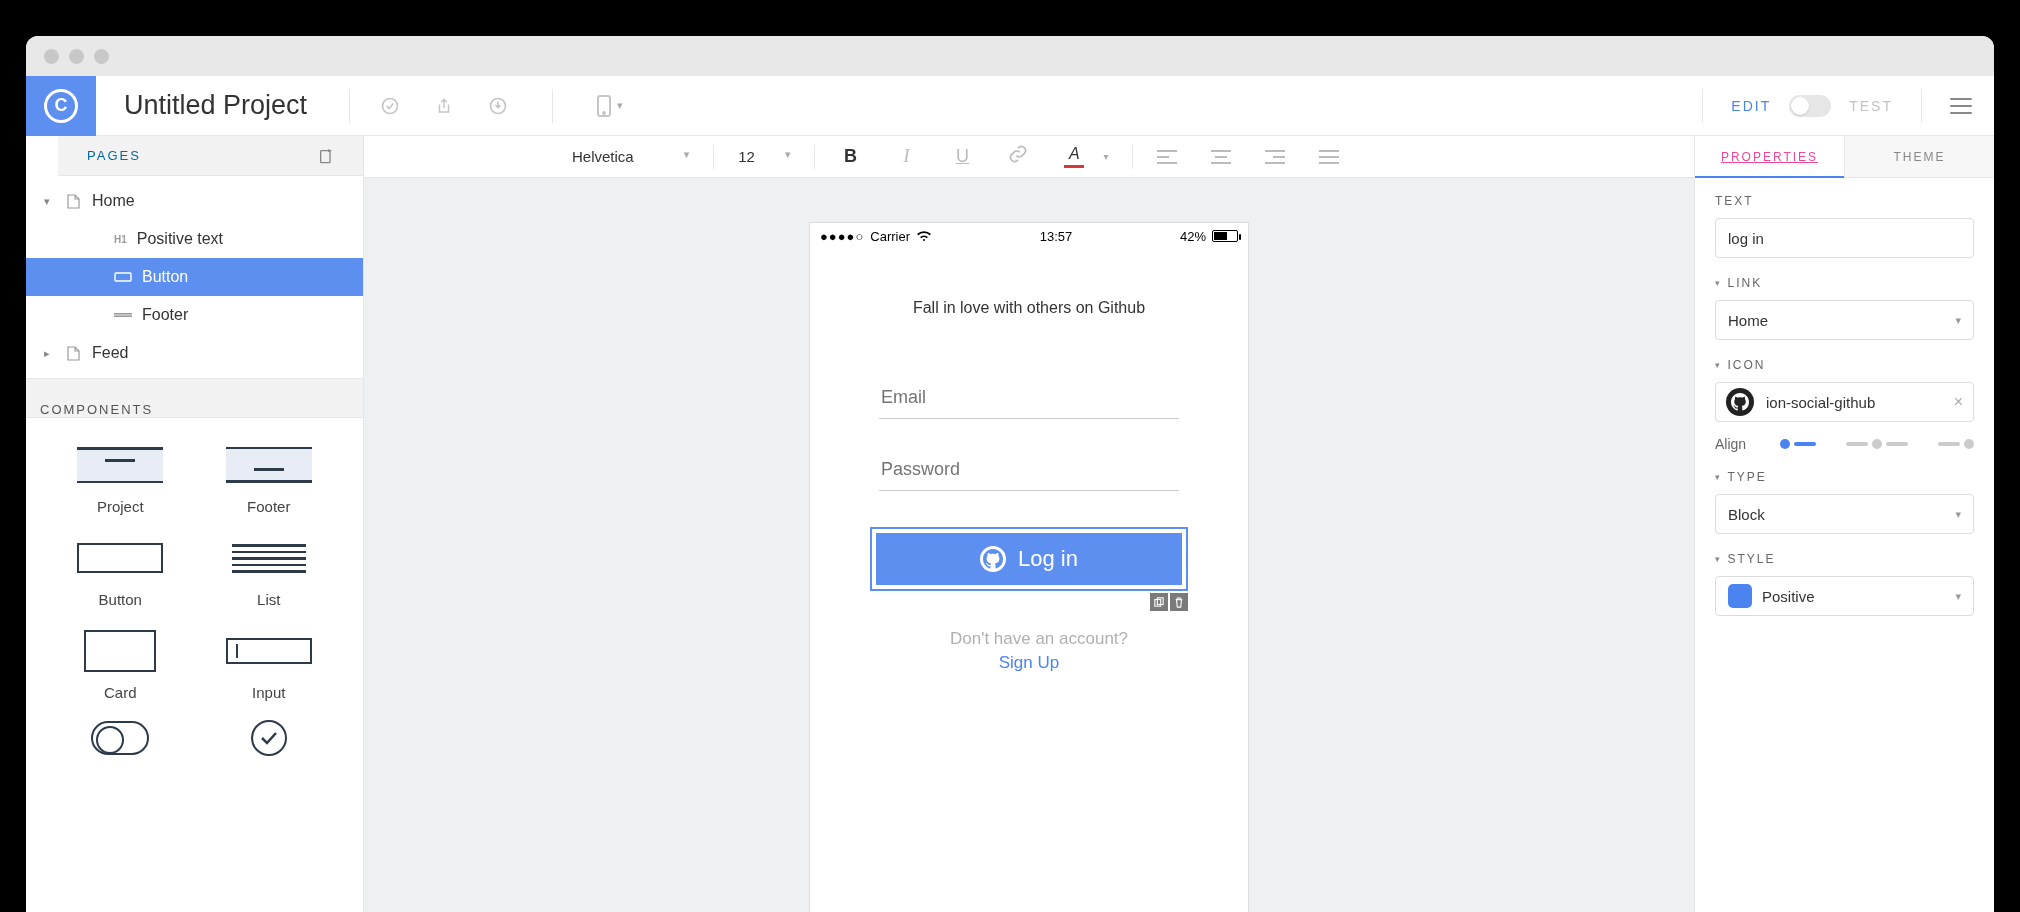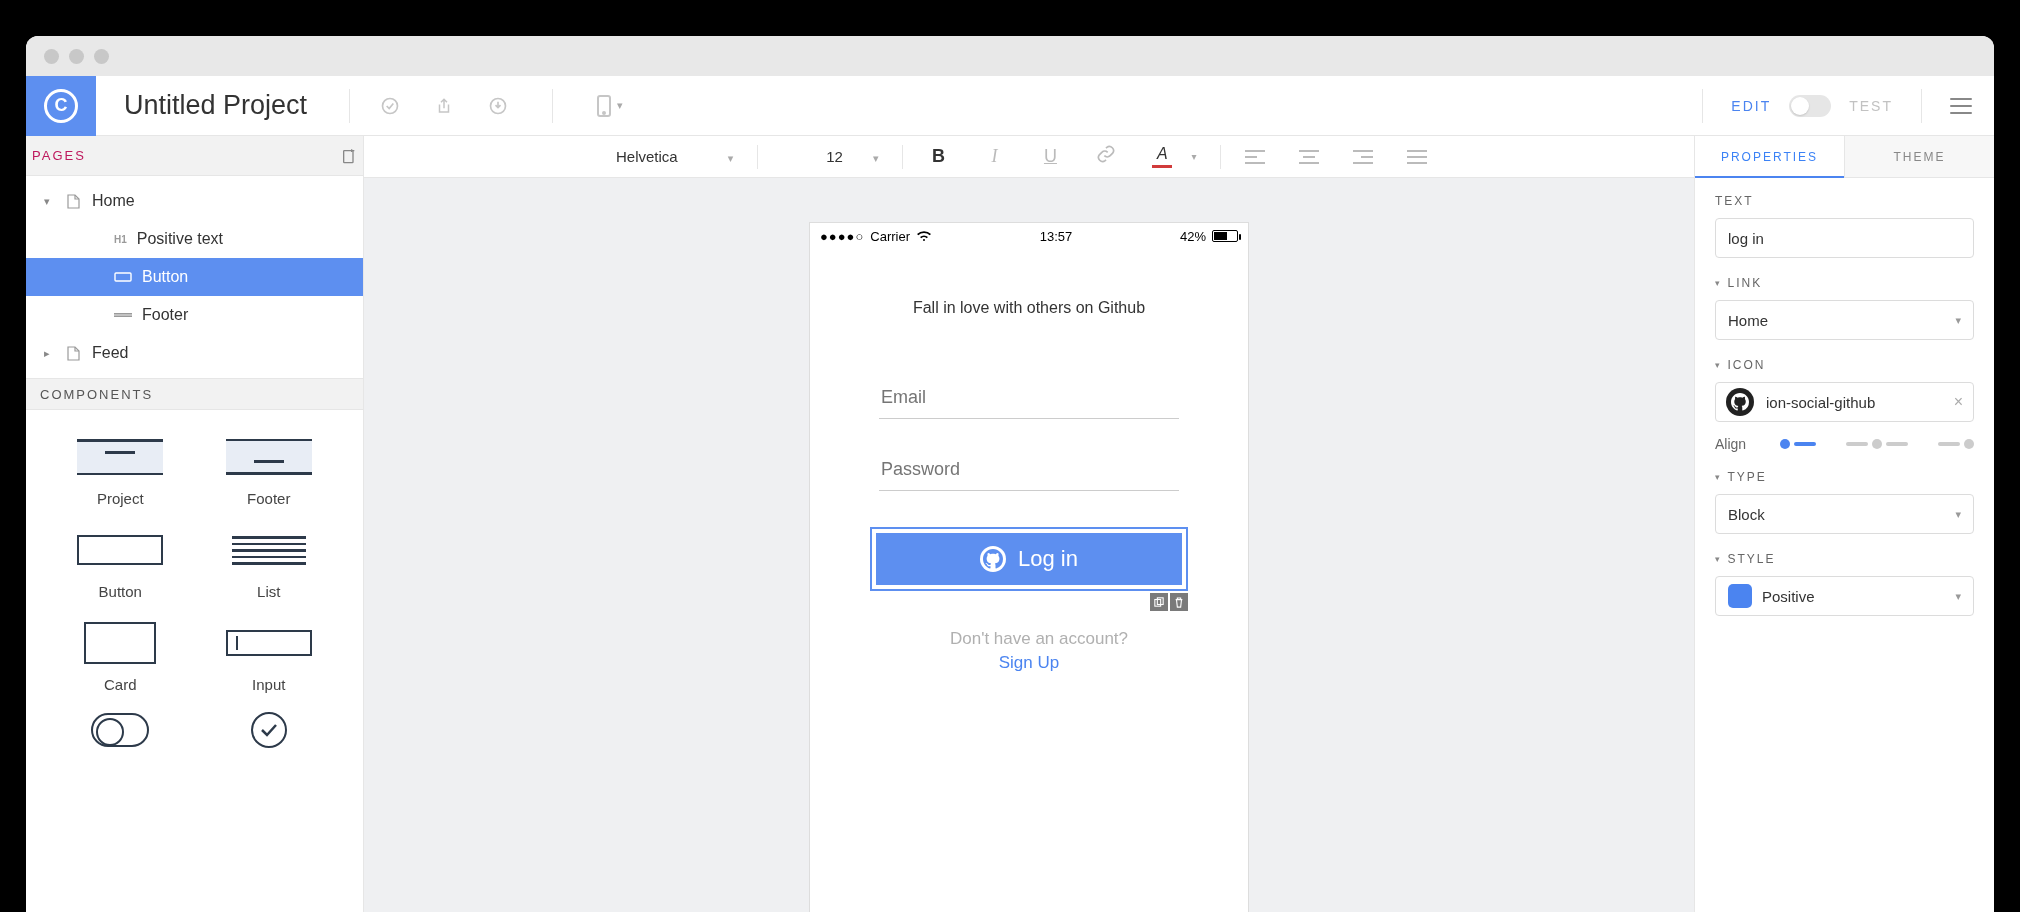"PAGES" .panel-header { color: #be185d -> #0369a1; margin-left: none -> 32px; padding: 0 6px -> 0 29px }
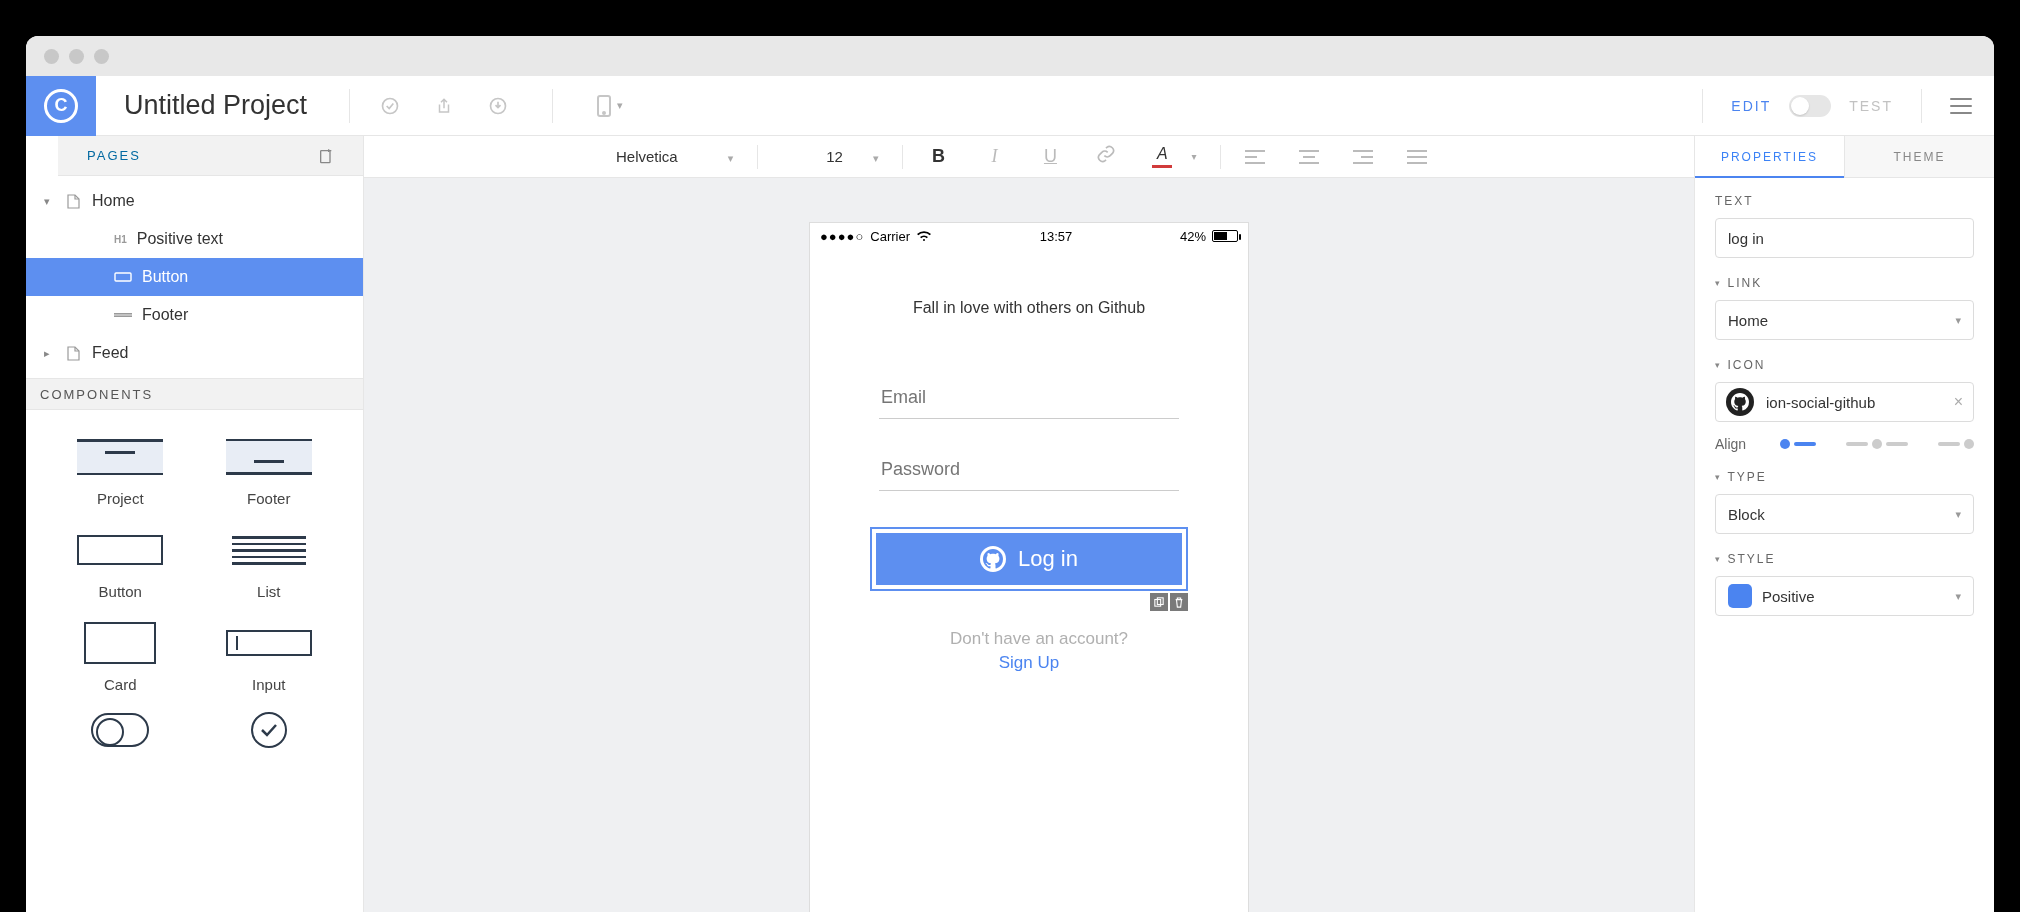"Helvetica" .dd { align-items: flex-end -> flex-start; margin-left: 44px -> none }
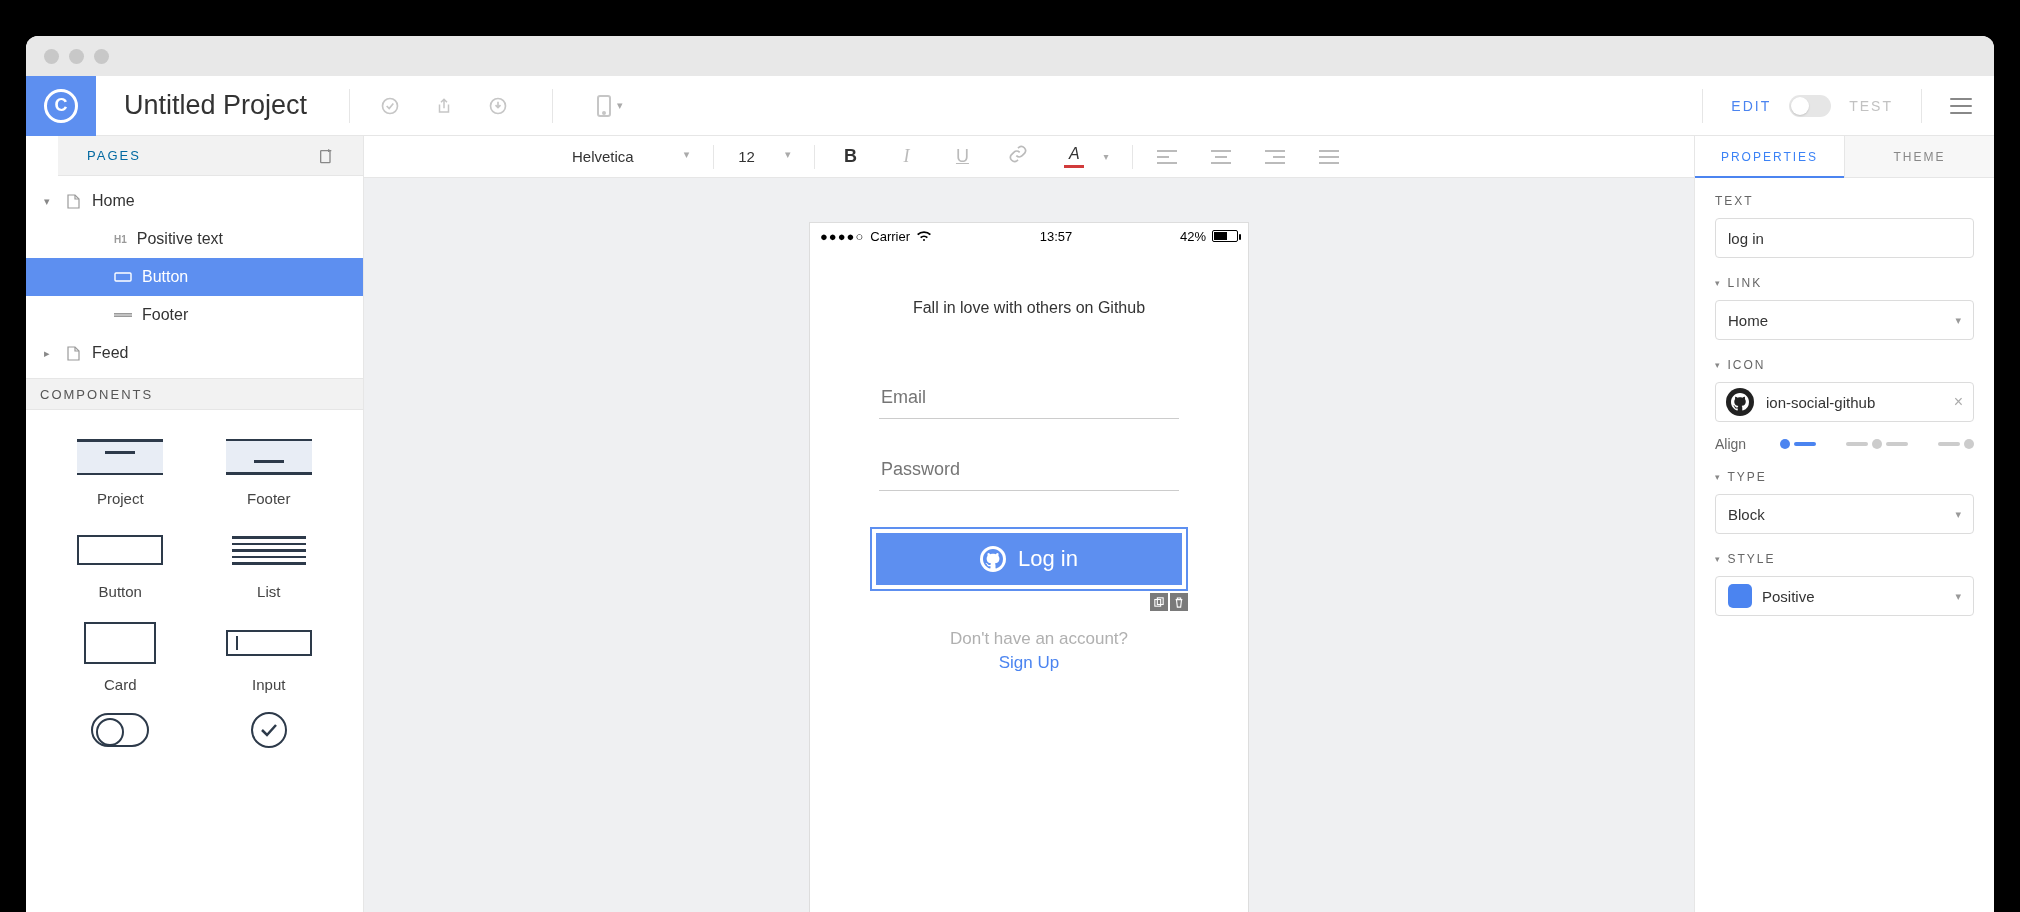"PROPERTIES" .rp-tab.active { color: #3b82f6 -> #ec4899; text-decoration: none -> underline }
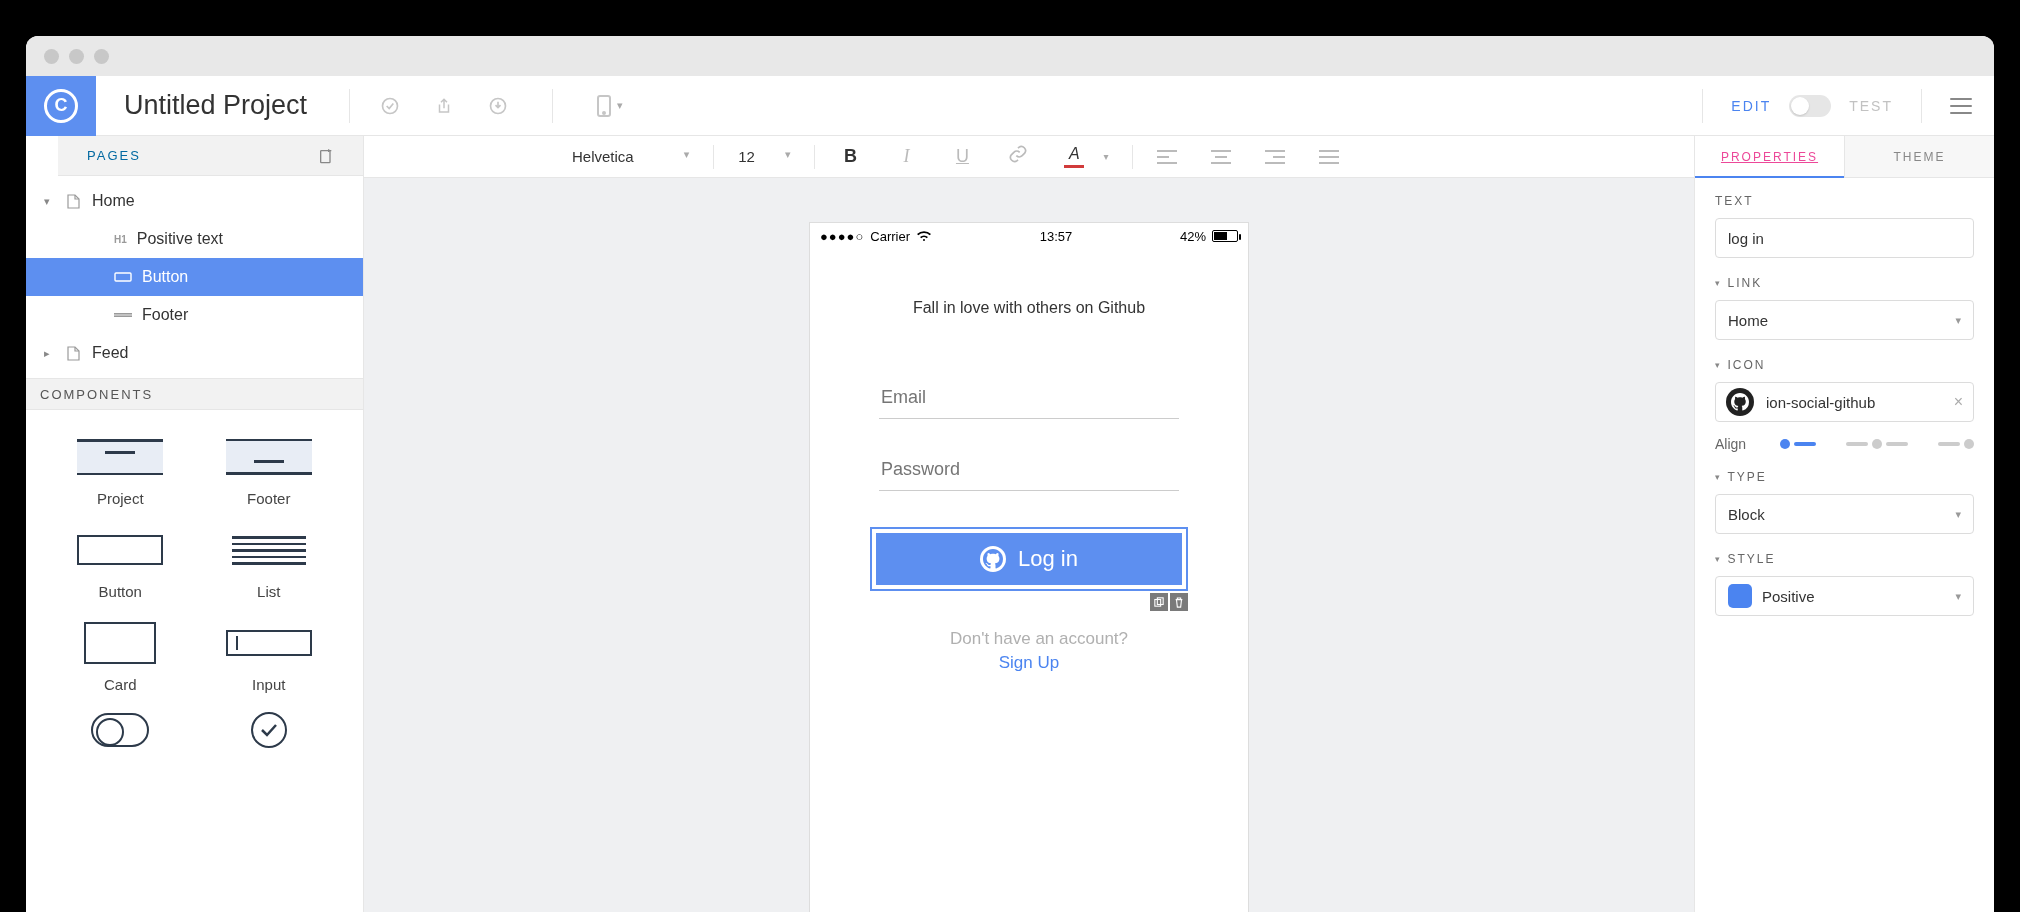"COMPONENTS" .components-panel-header { align-items: center -> flex-end; height: 32px -> 40px }
